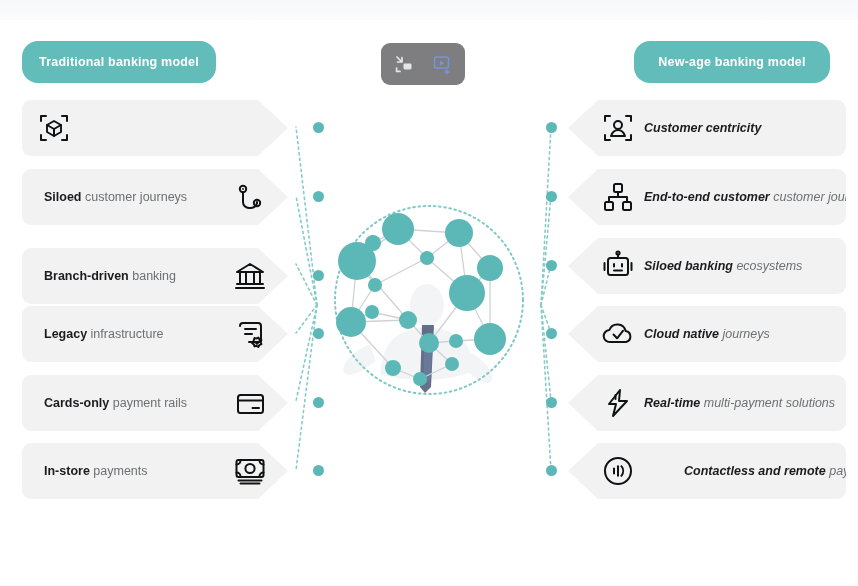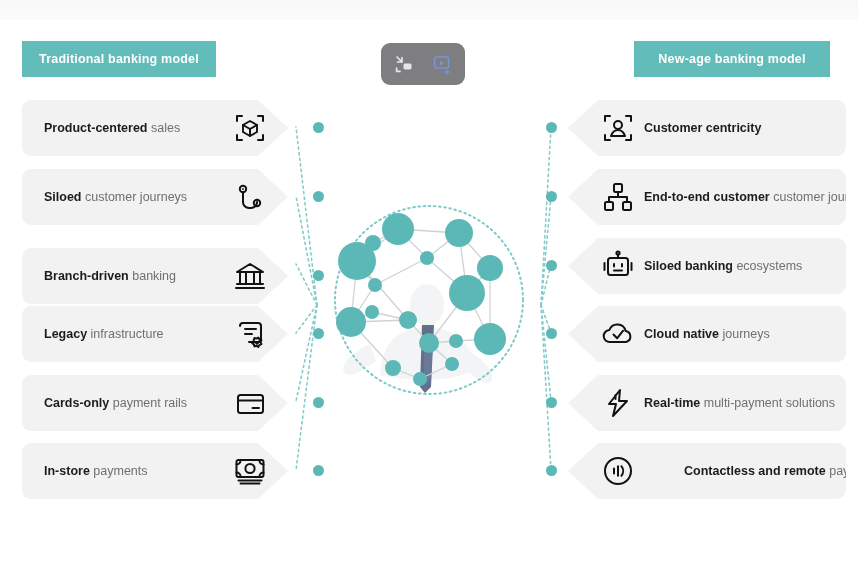"Traditional banking model" .pill { border-radius: 0 -> 16px; height: 36px -> 42px }
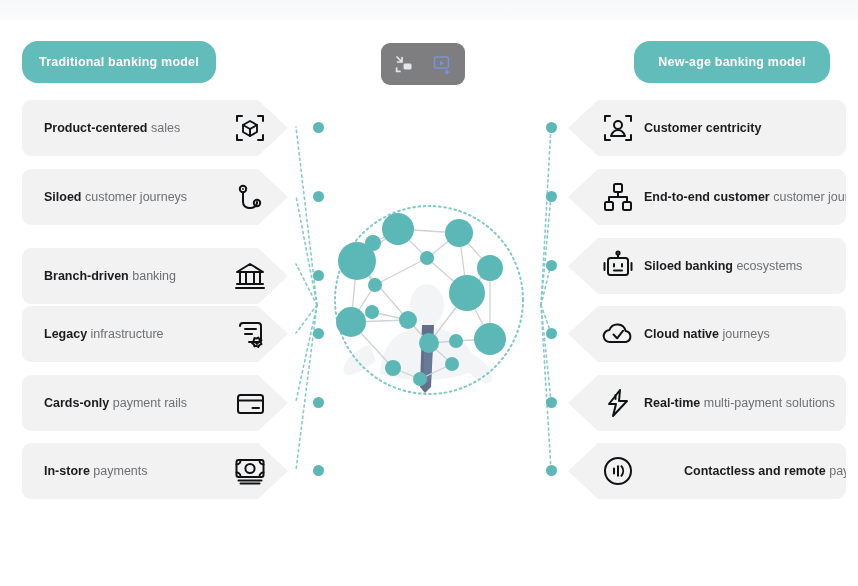"Product-centered sales" span.ctext { html: <span><b>Product-centered</b><span> sales</span></span> -> none }
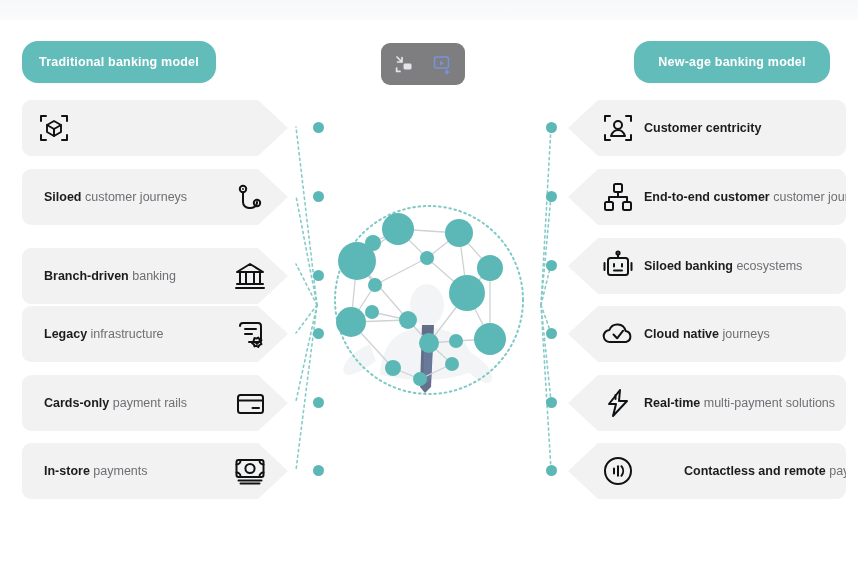"Customer centricity" .card.r { font-style: none -> italic }
